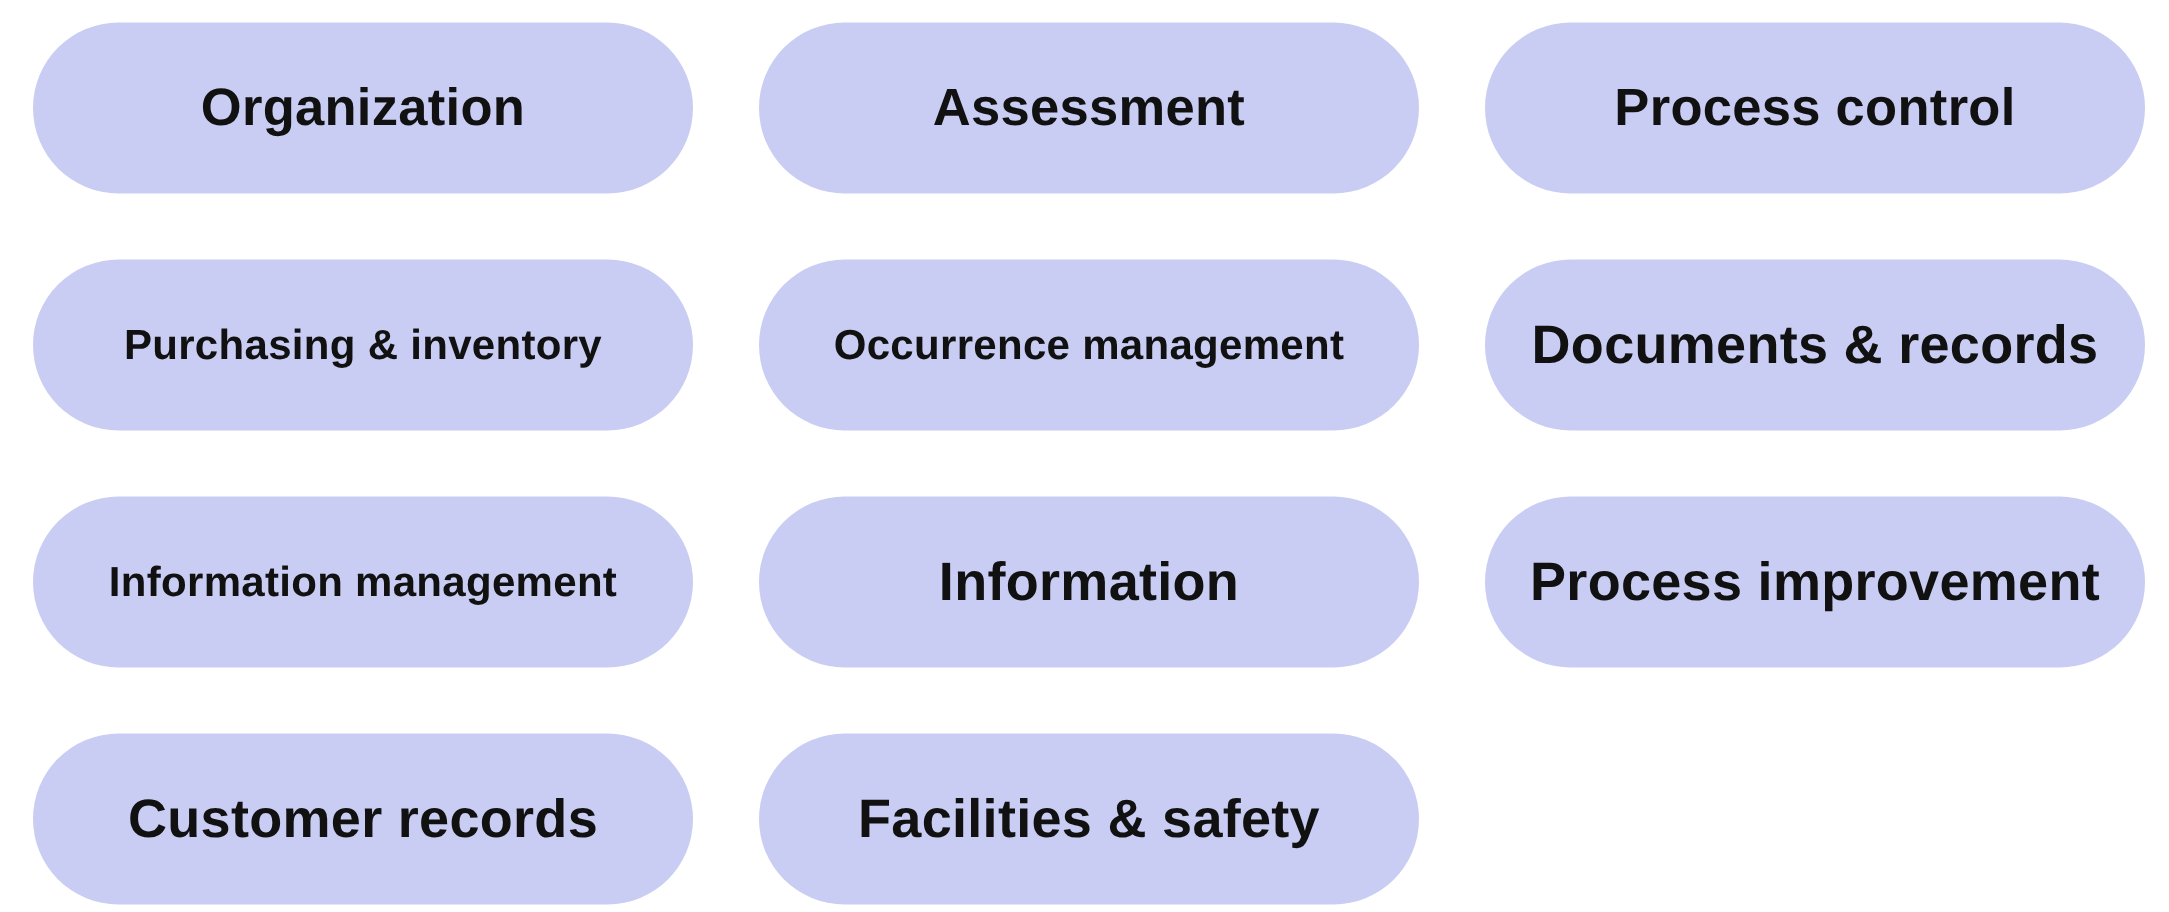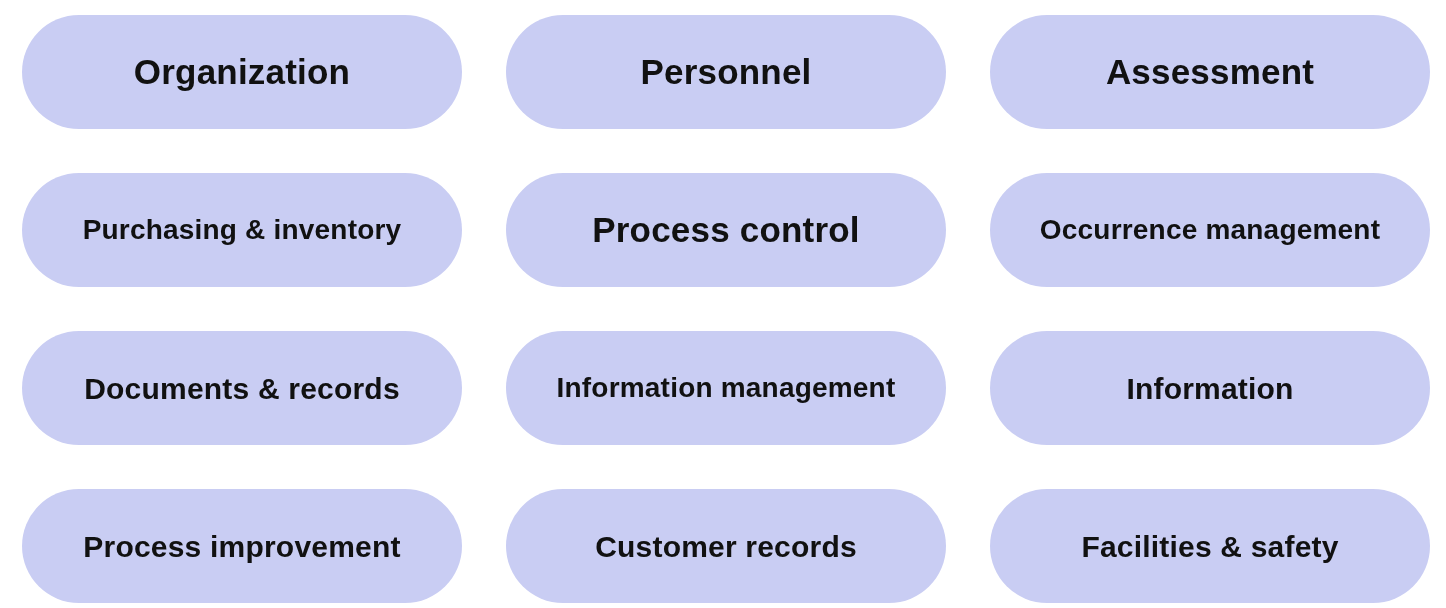"Personnel" div.pill { html: <div> <span>Personnel</span> </div> -> none }
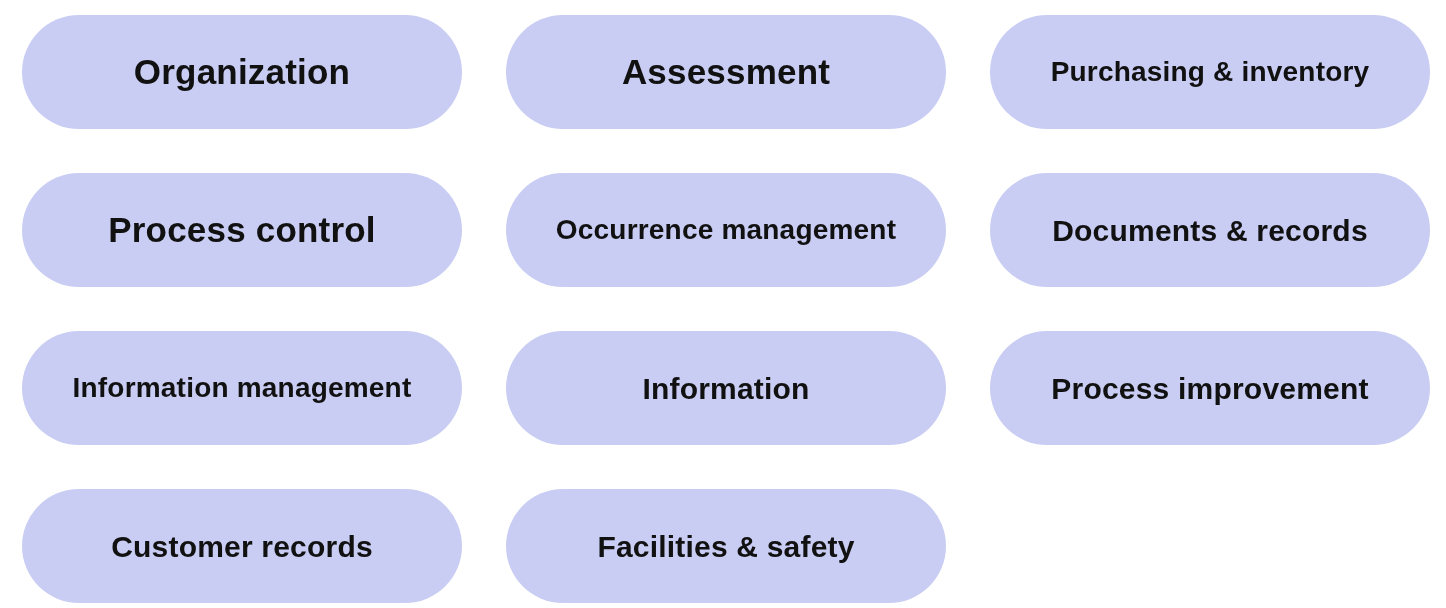"Purchasing & inventory" div.pill { order: before "Process control" -> after "Process control" }
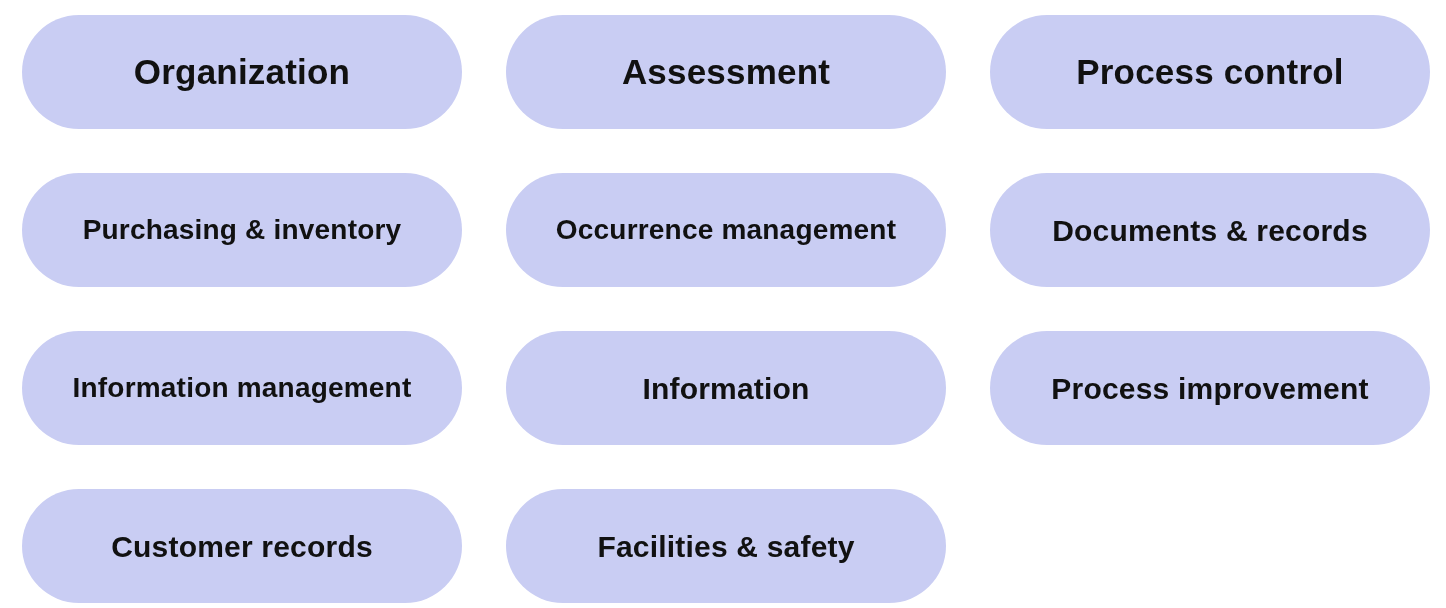"Documents & records" .pill[data-size="medium"] .pill-label { font-size: 30px -> 36px }
